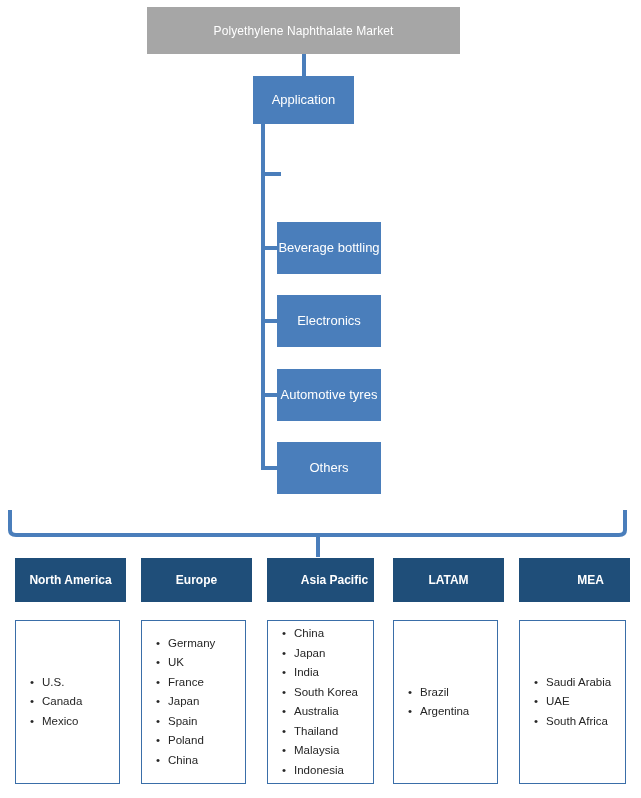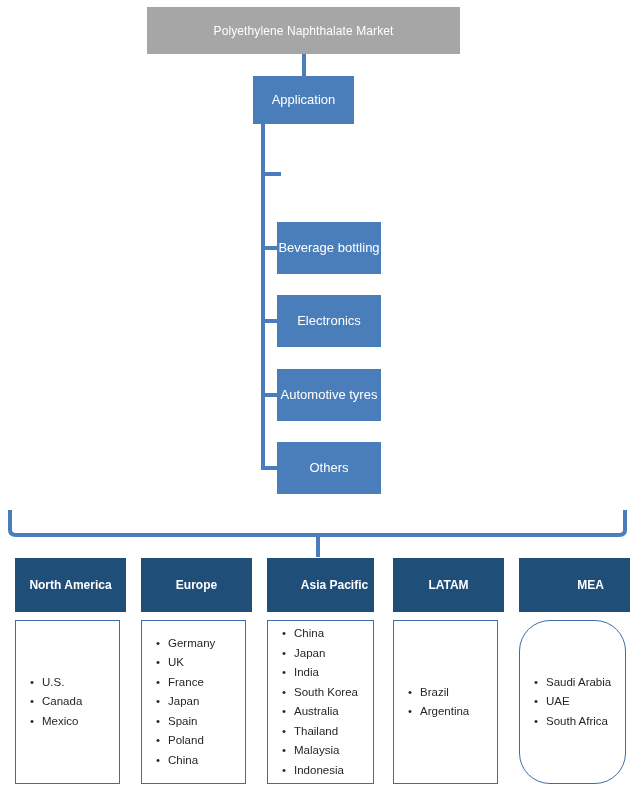"North America" .region-head { height: 54px -> 44px }
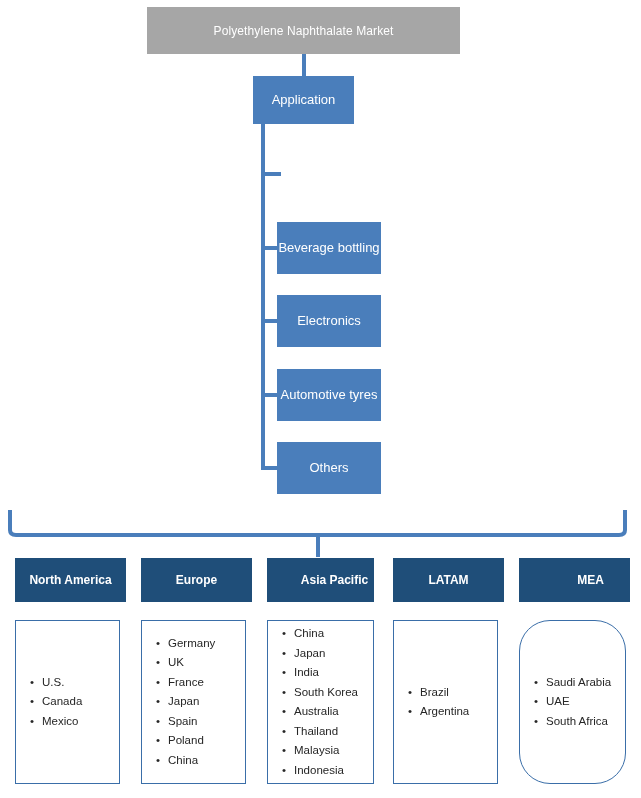"Saudi Arabia" div.region-list { border-radius: 31px -> none }
